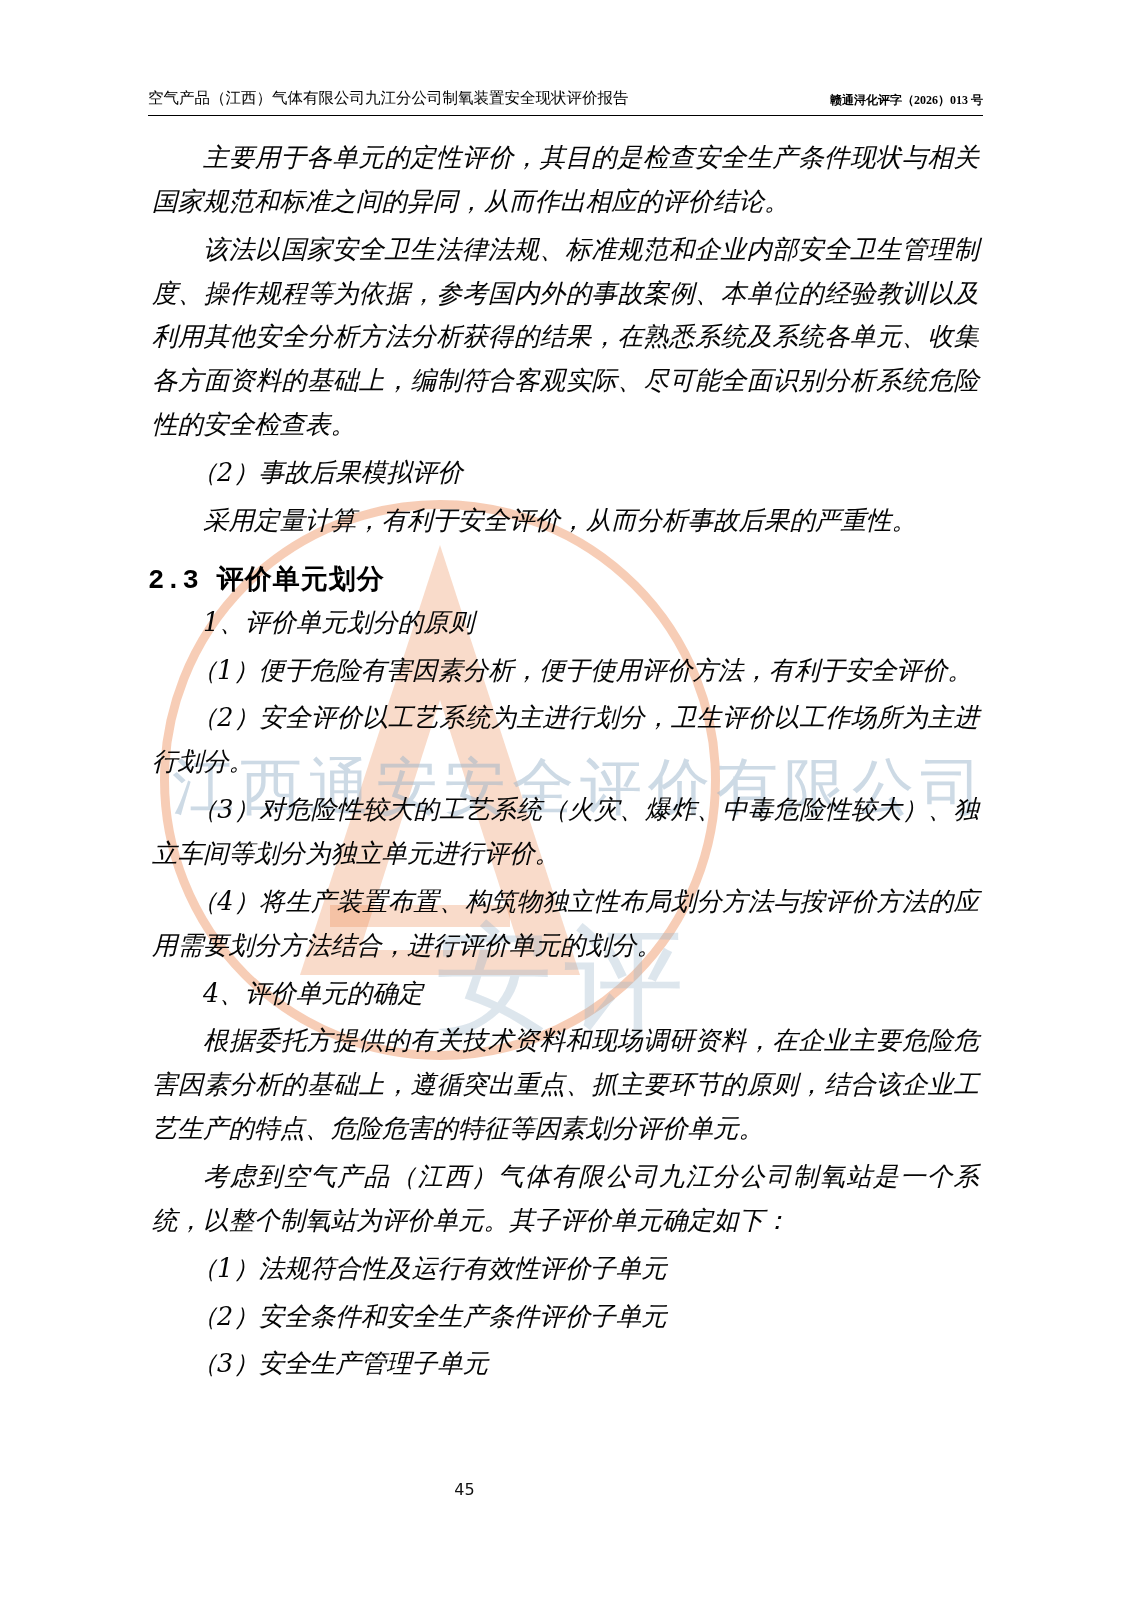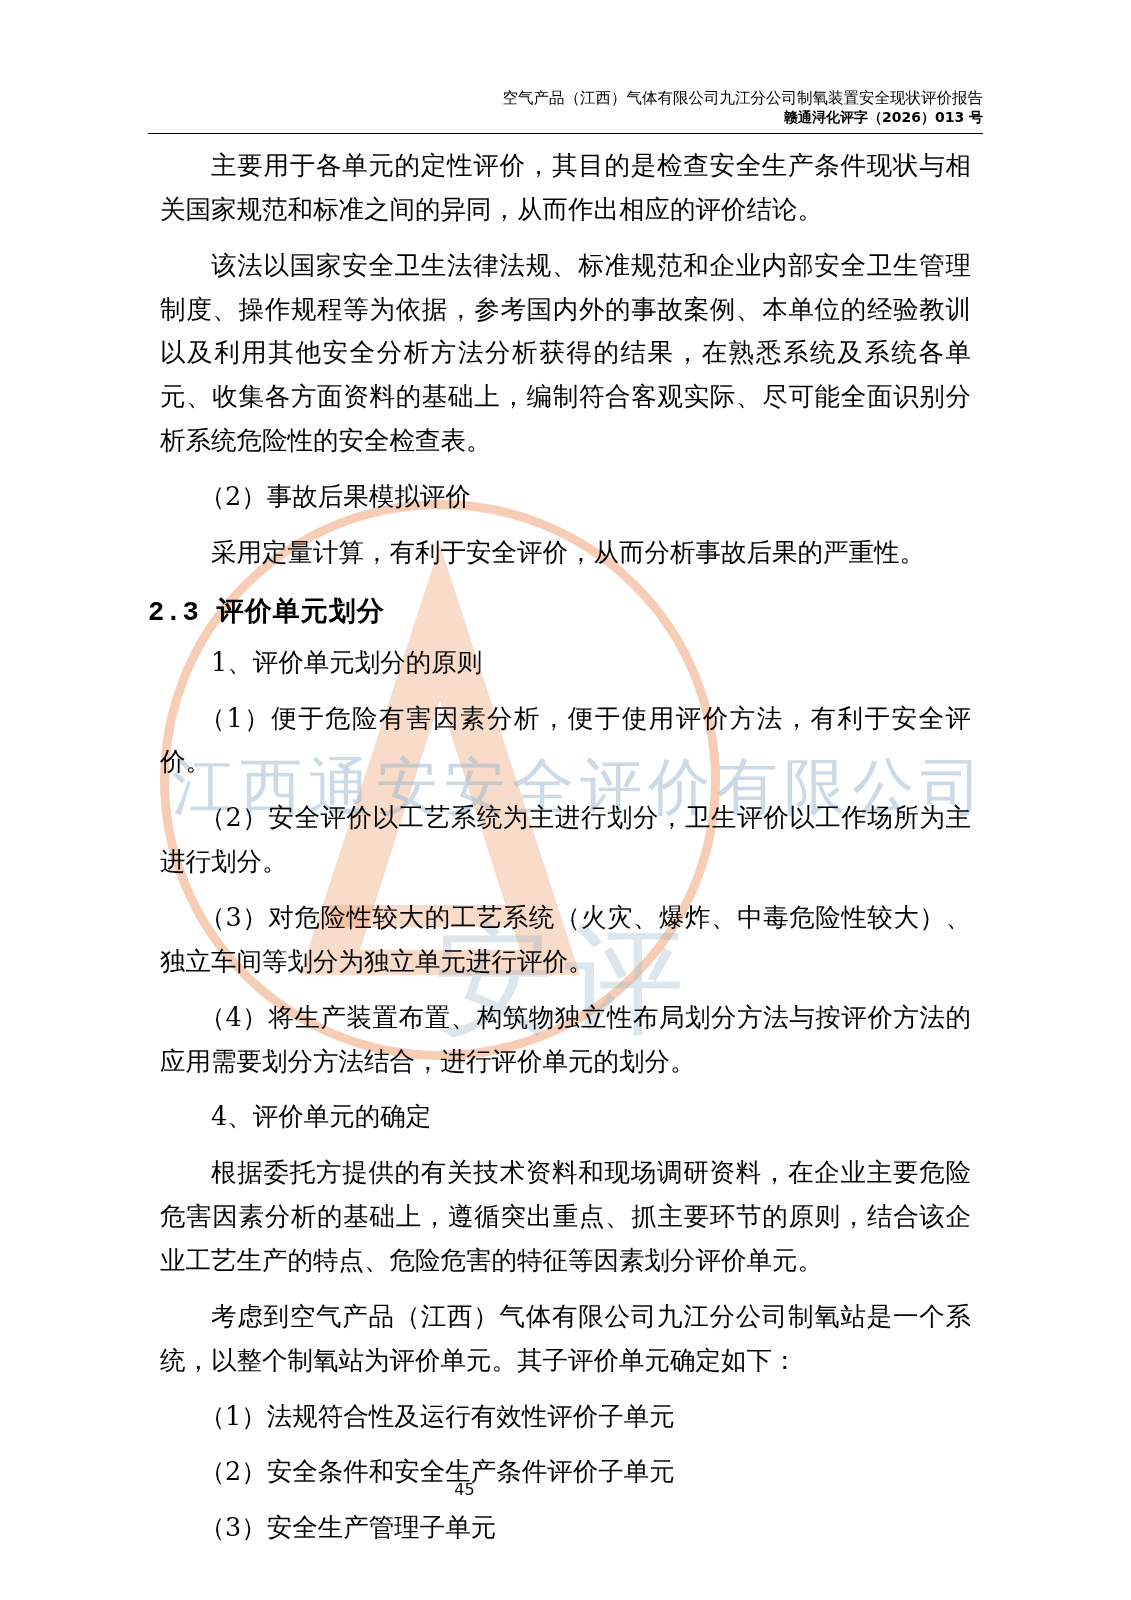"空气产品（江西）气体有限公司九江分公司制氧装置安全现状评价报告" .header { flex-direction: column -> none }
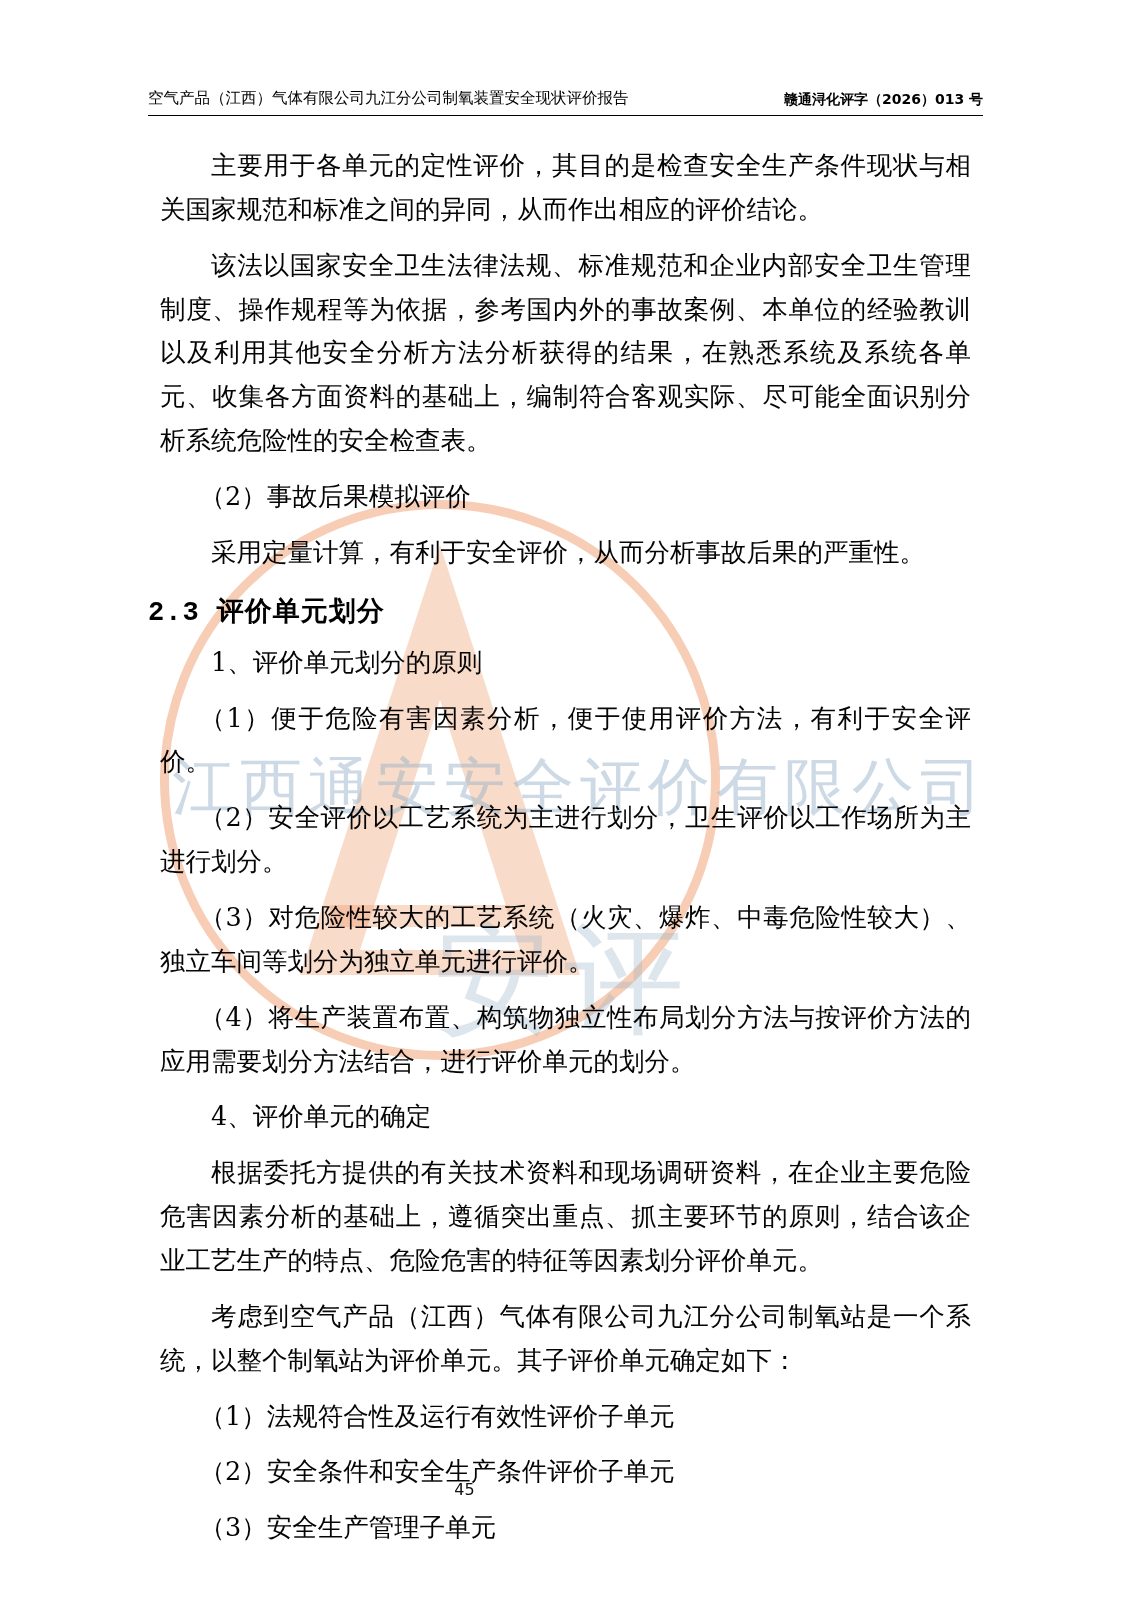"赣通浔化评字（2026）013 号" .header-right { font-family: none -> Liberation Serif, serif; font-size: 14px -> 12px }
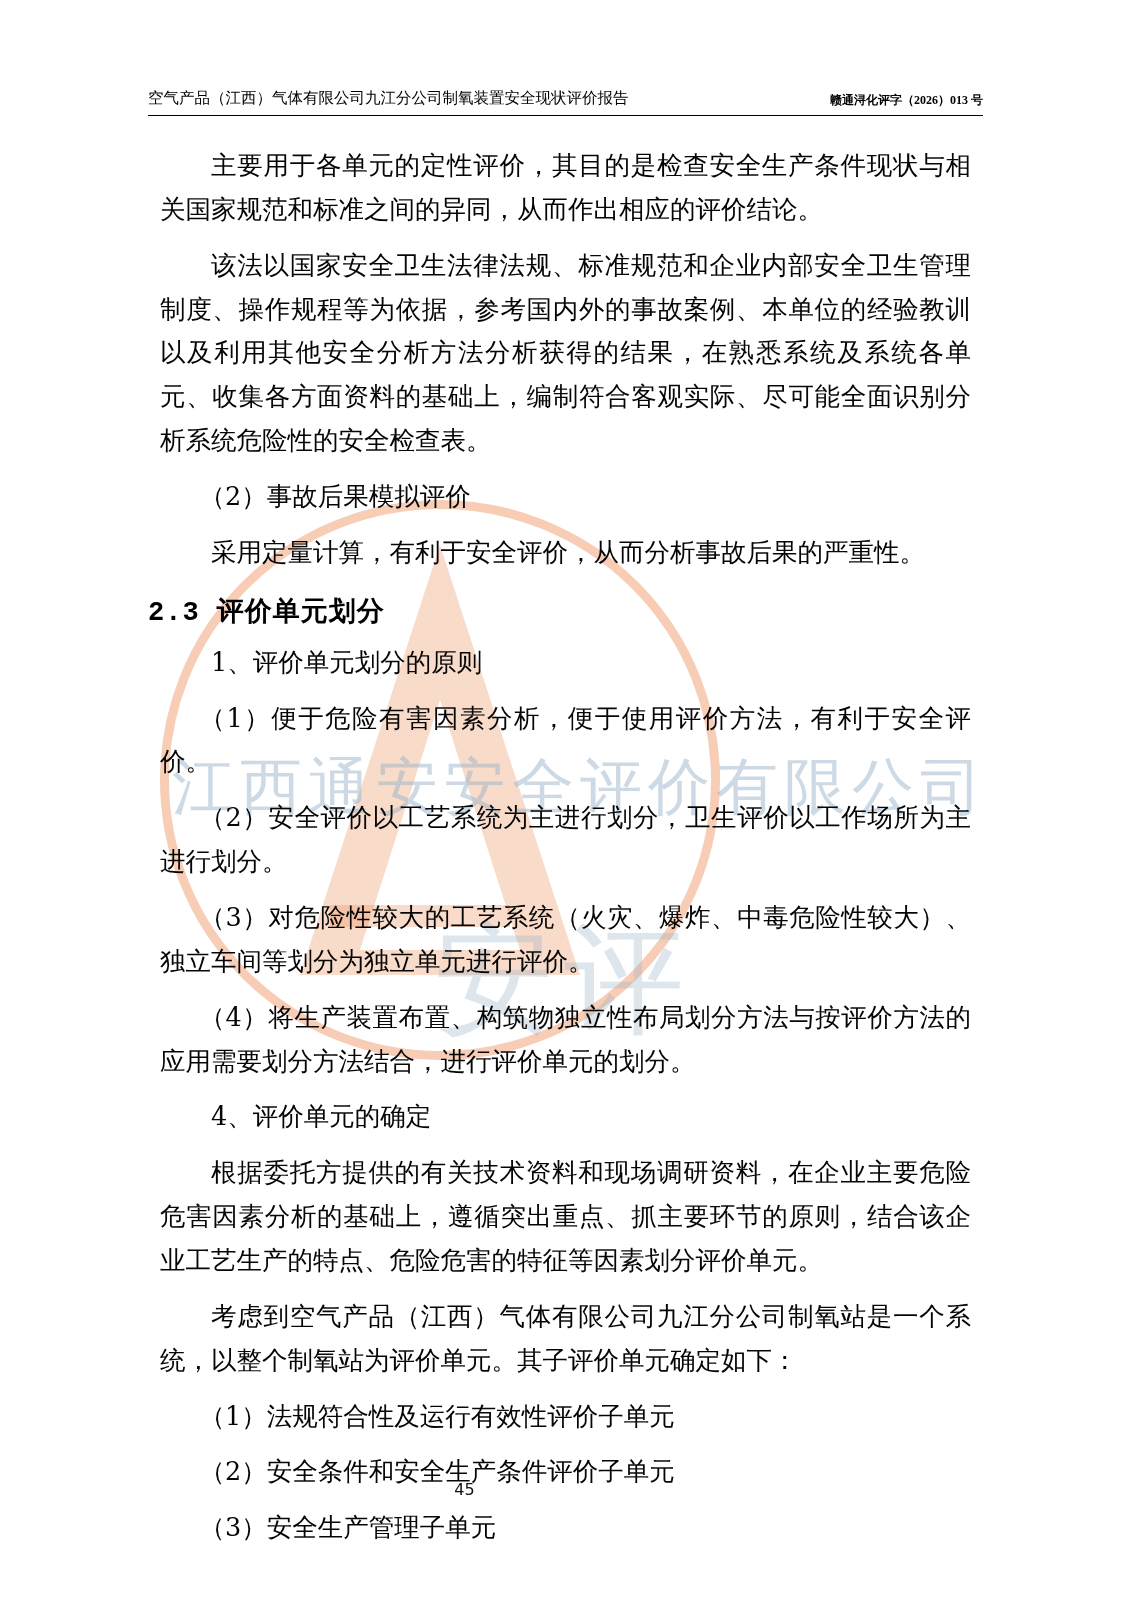"主要用于各单元的定性评价，其目的是检查安全生产条件现状与相关国家规范和标准之间的" p.para { font-style: none -> italic; margin: 12px -> 4px }
